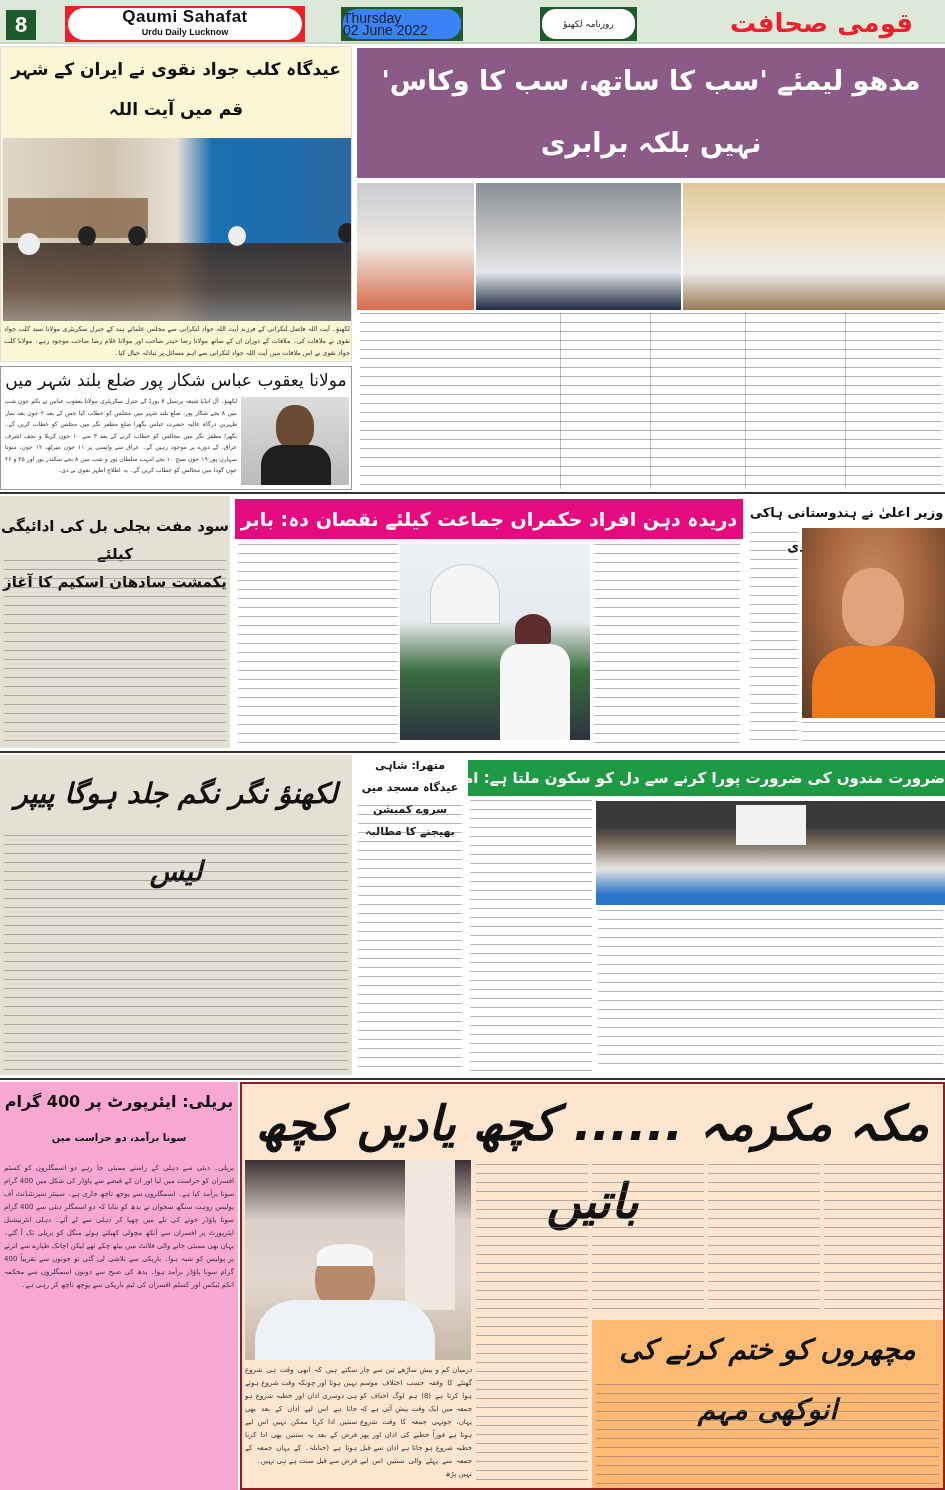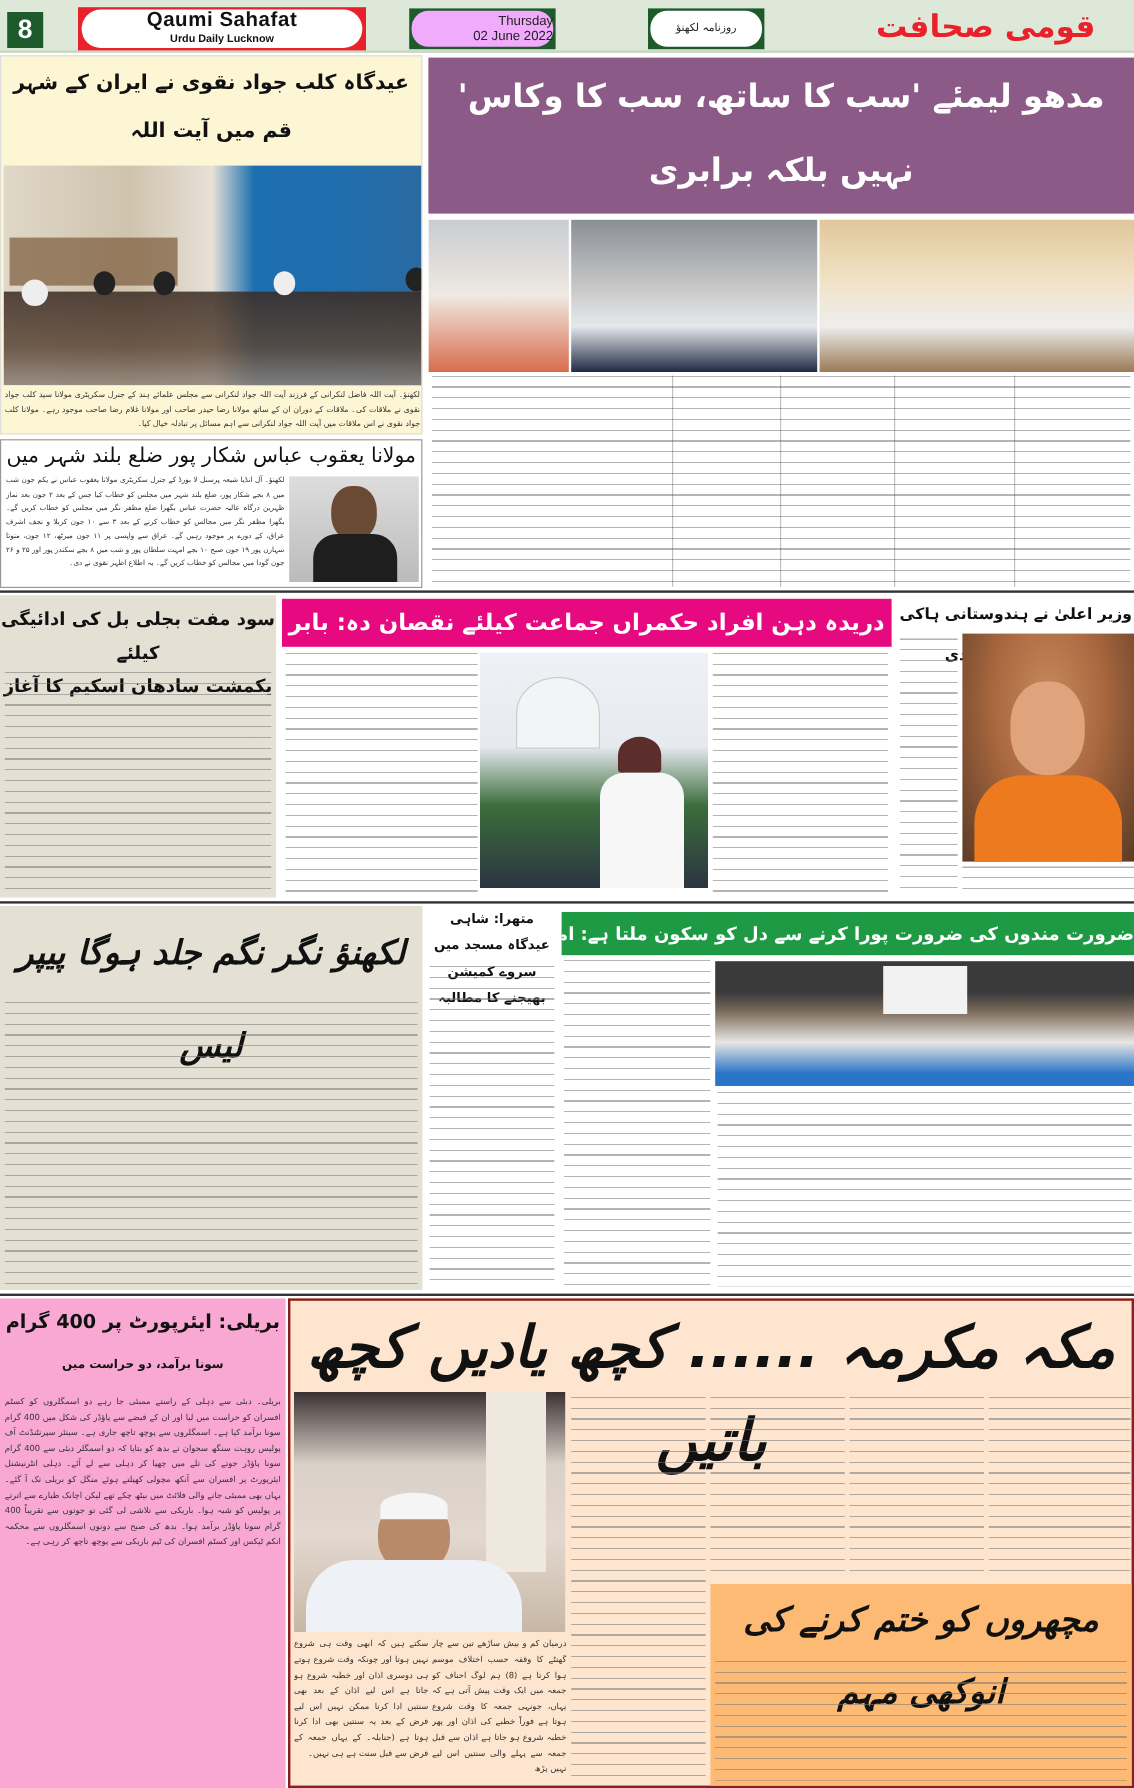"Thursday" .datebox-inner { background: #f0abfc -> #3b82f6; font-size: 11px -> 14px; text-align: right -> left }
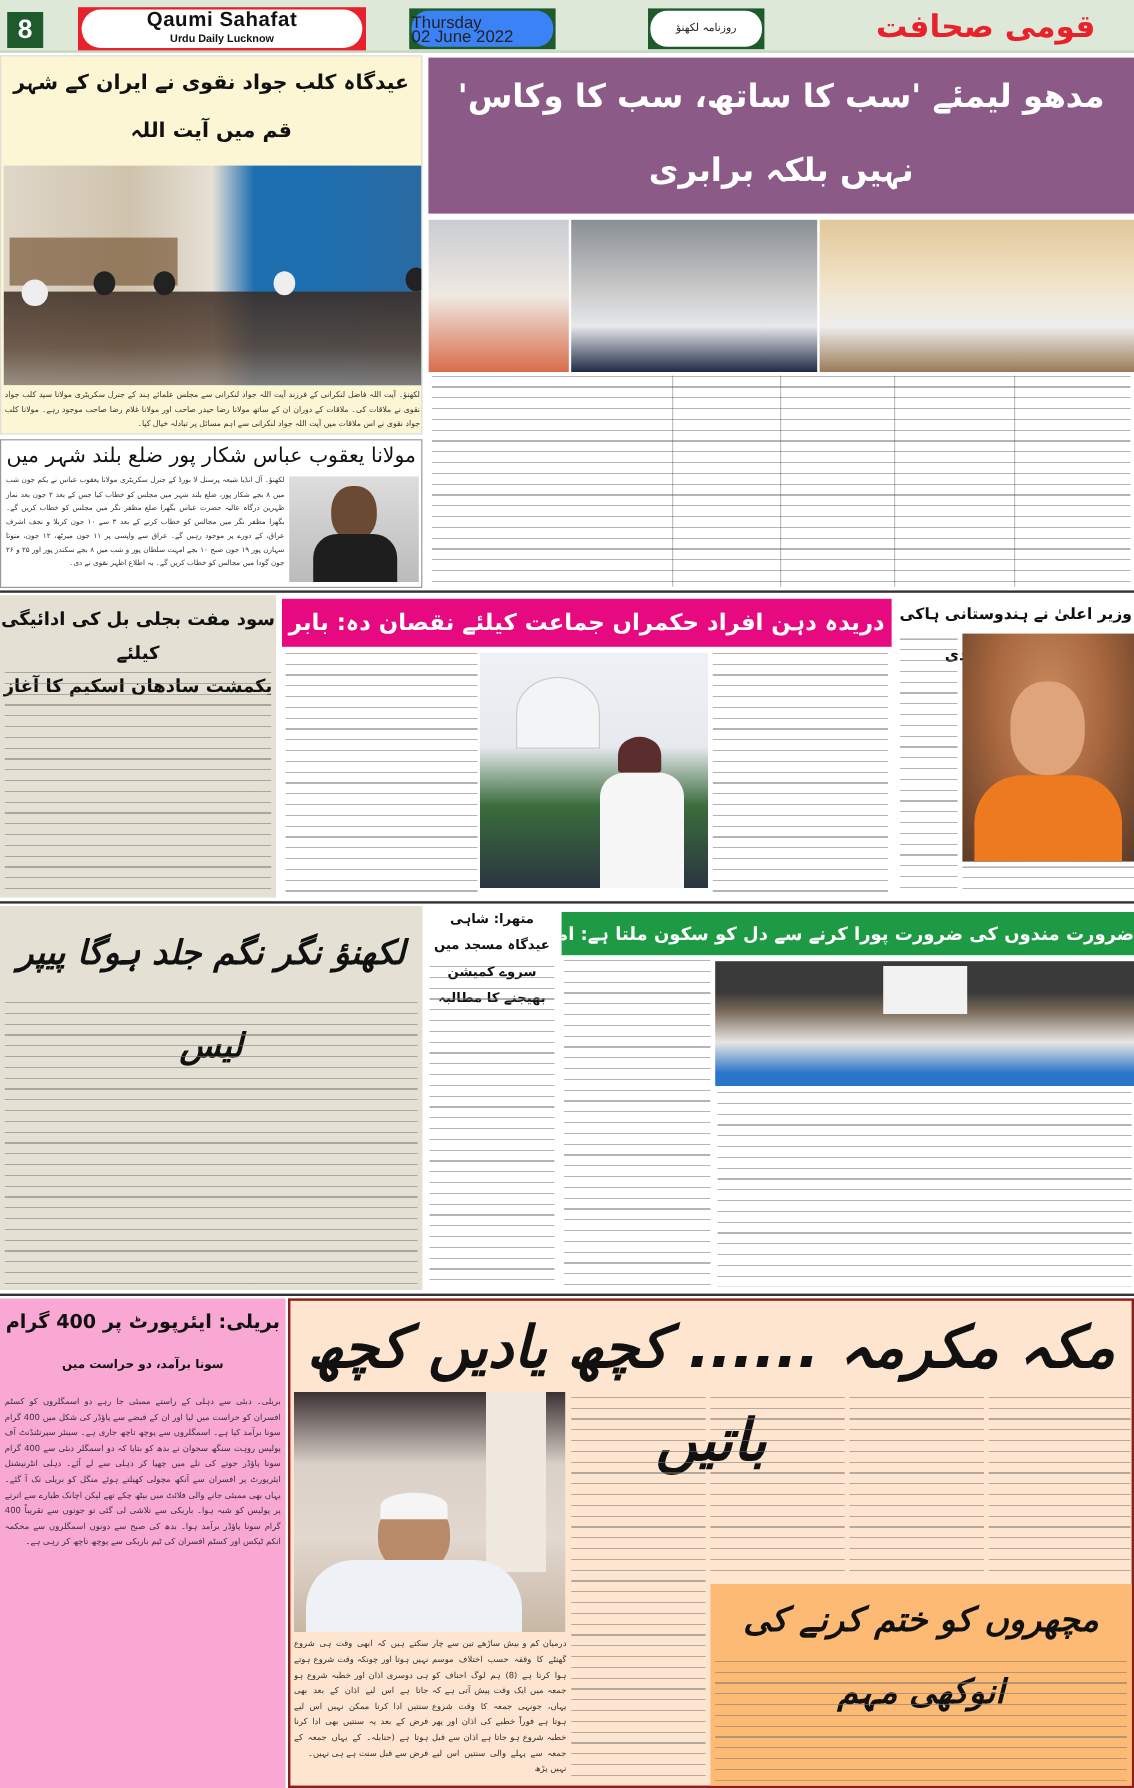"سود مفت بجلی بل کی" div.hl { padding-top: 6px -> 16px }
